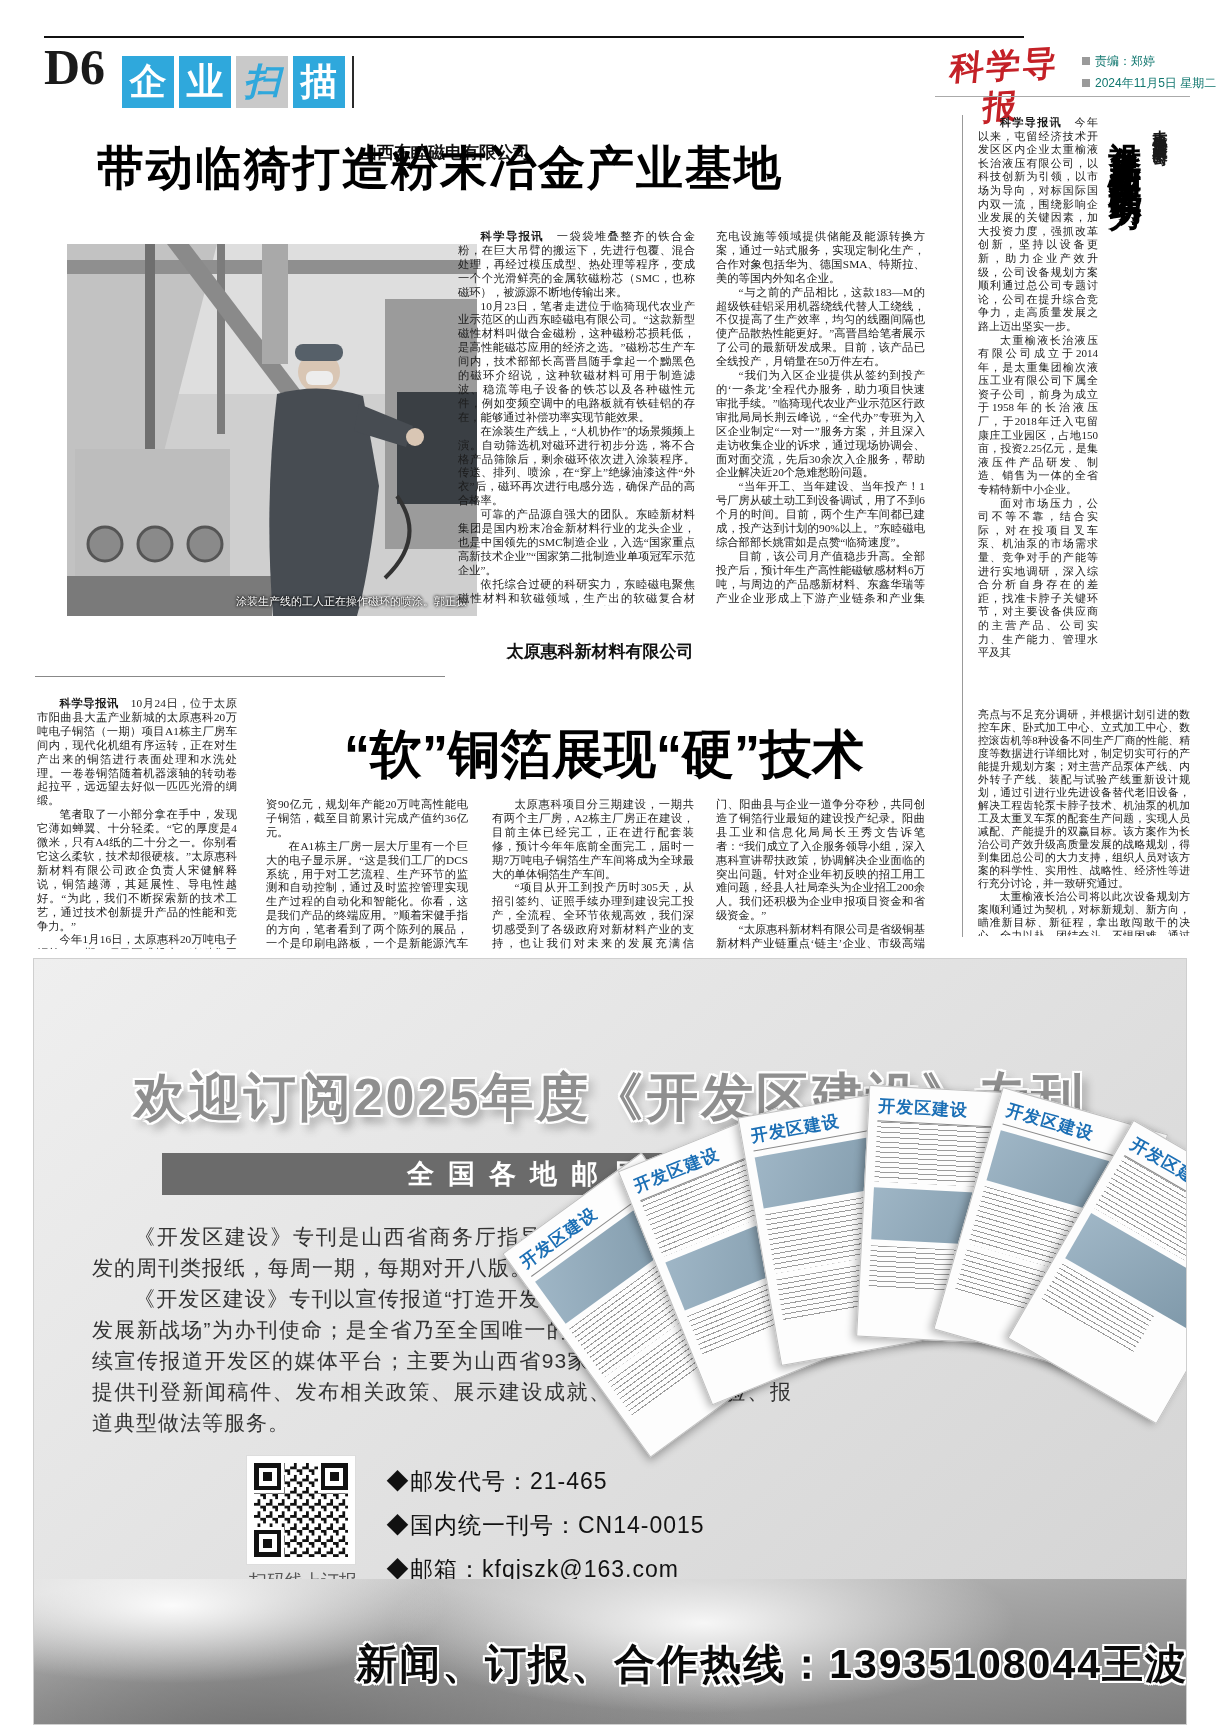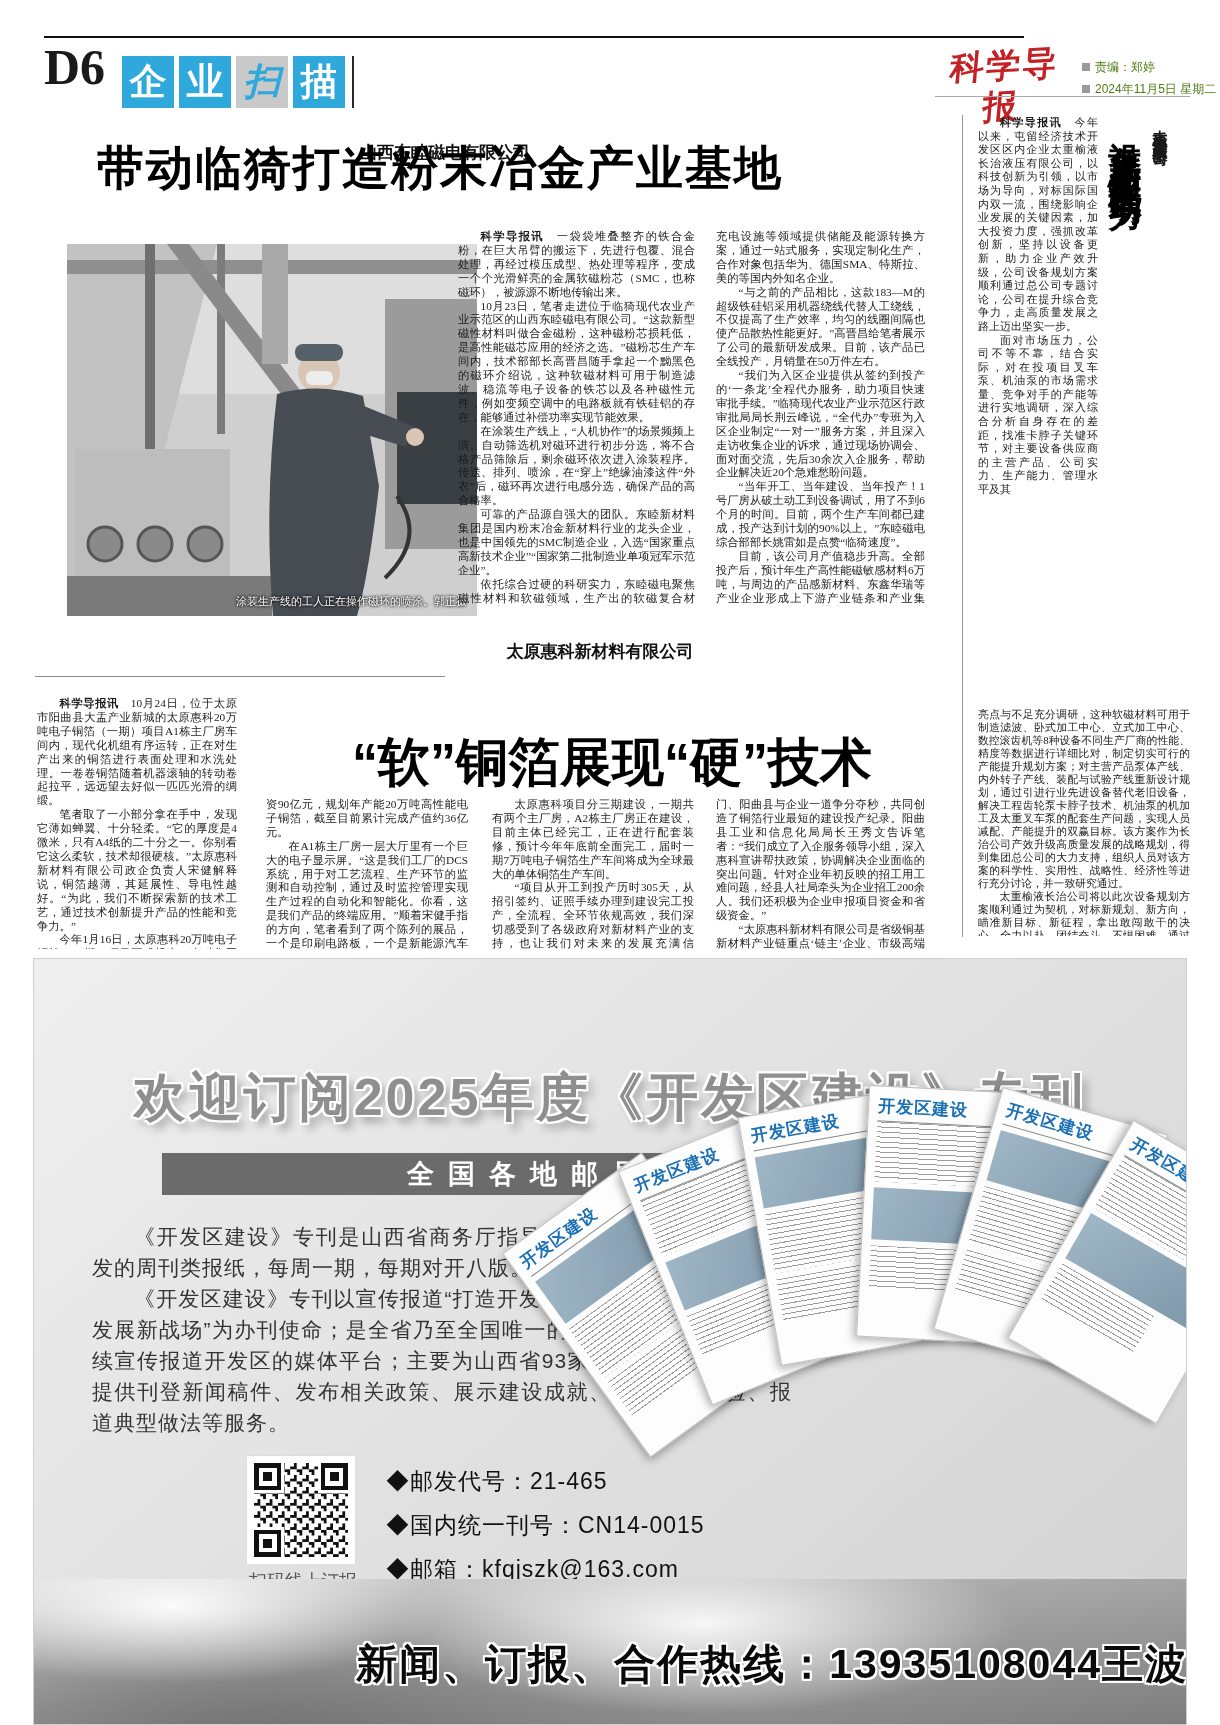"责编：郑婷" .hdr-meta { color: #4d7c0f -> #0f766e; top: 56px -> 50px }
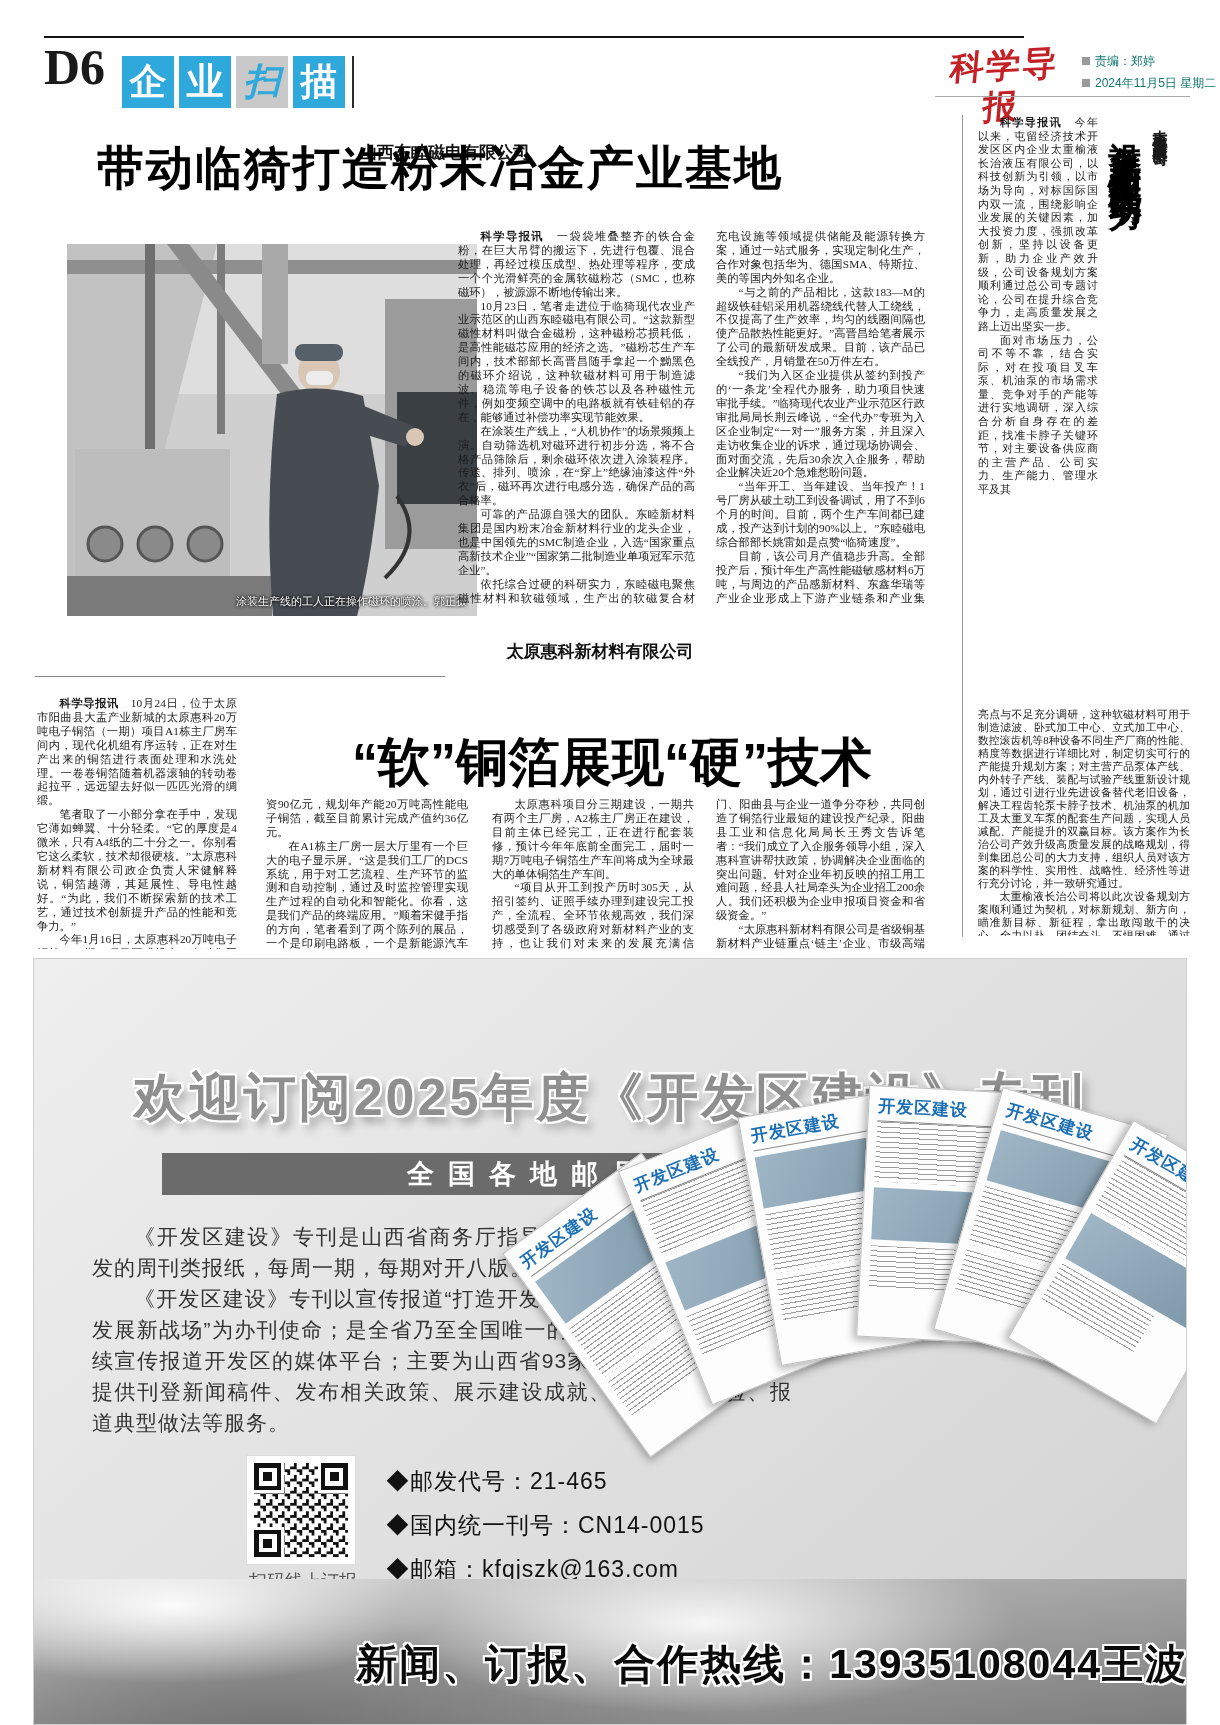"太重榆液长治液压有限公司成立于2014年，是太重集团榆次液压工业有限公司下属全资" p { html: none -> <p>太重榆液长治液压有限公司成立于2014年，是太重集团榆次液压工业有限公司下属全资子公司，前身为成立于1958年的长治液压厂，于2018年迁入屯留康庄工业园区，占地150亩，投资2.25亿元，是集液压件产品研发、制造、销售为一体的全省专精特新中小企业。</p> }
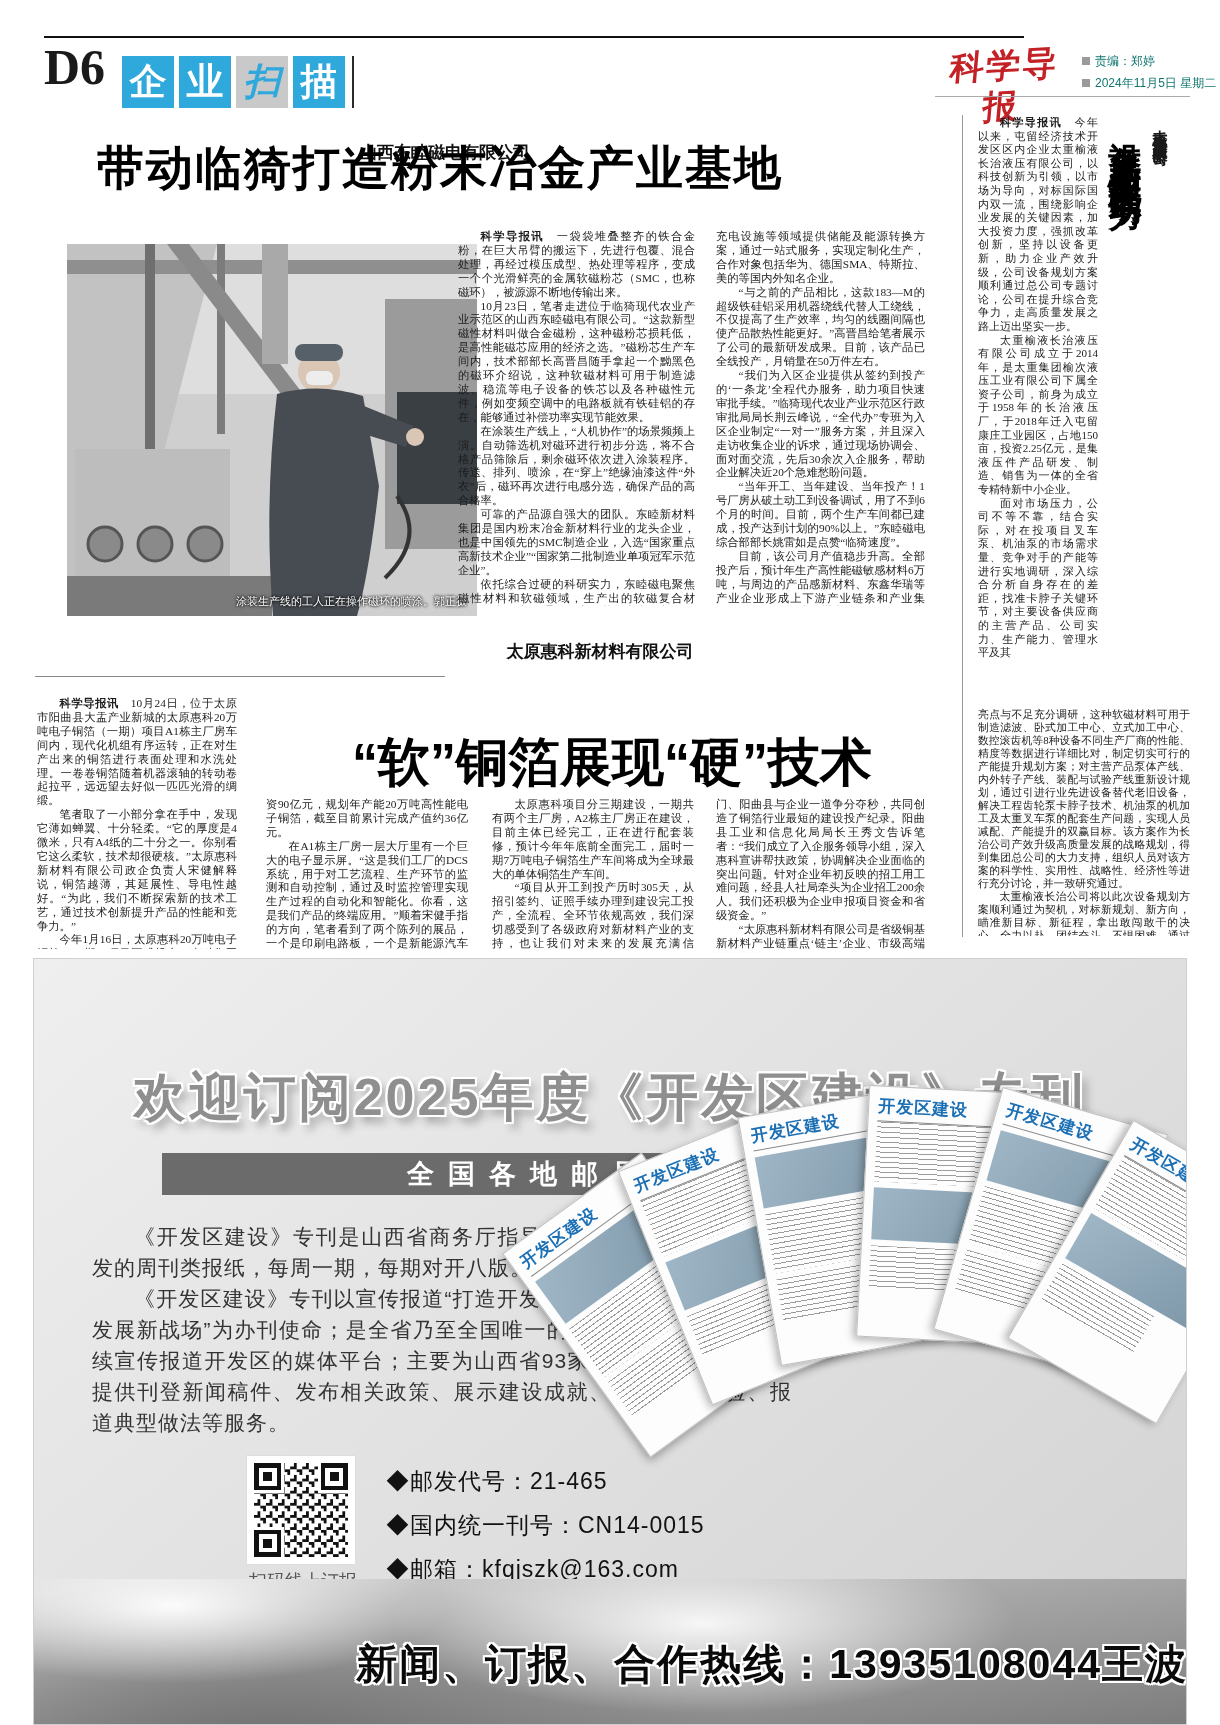"亮点与不足充分调研，这种软磁材料可用于制造滤波、卧式加工中心、立式加工中心、数控" p.cont { text: 这种软磁材料可用于制造滤波 -> 并根据计划引进的数控车床 }
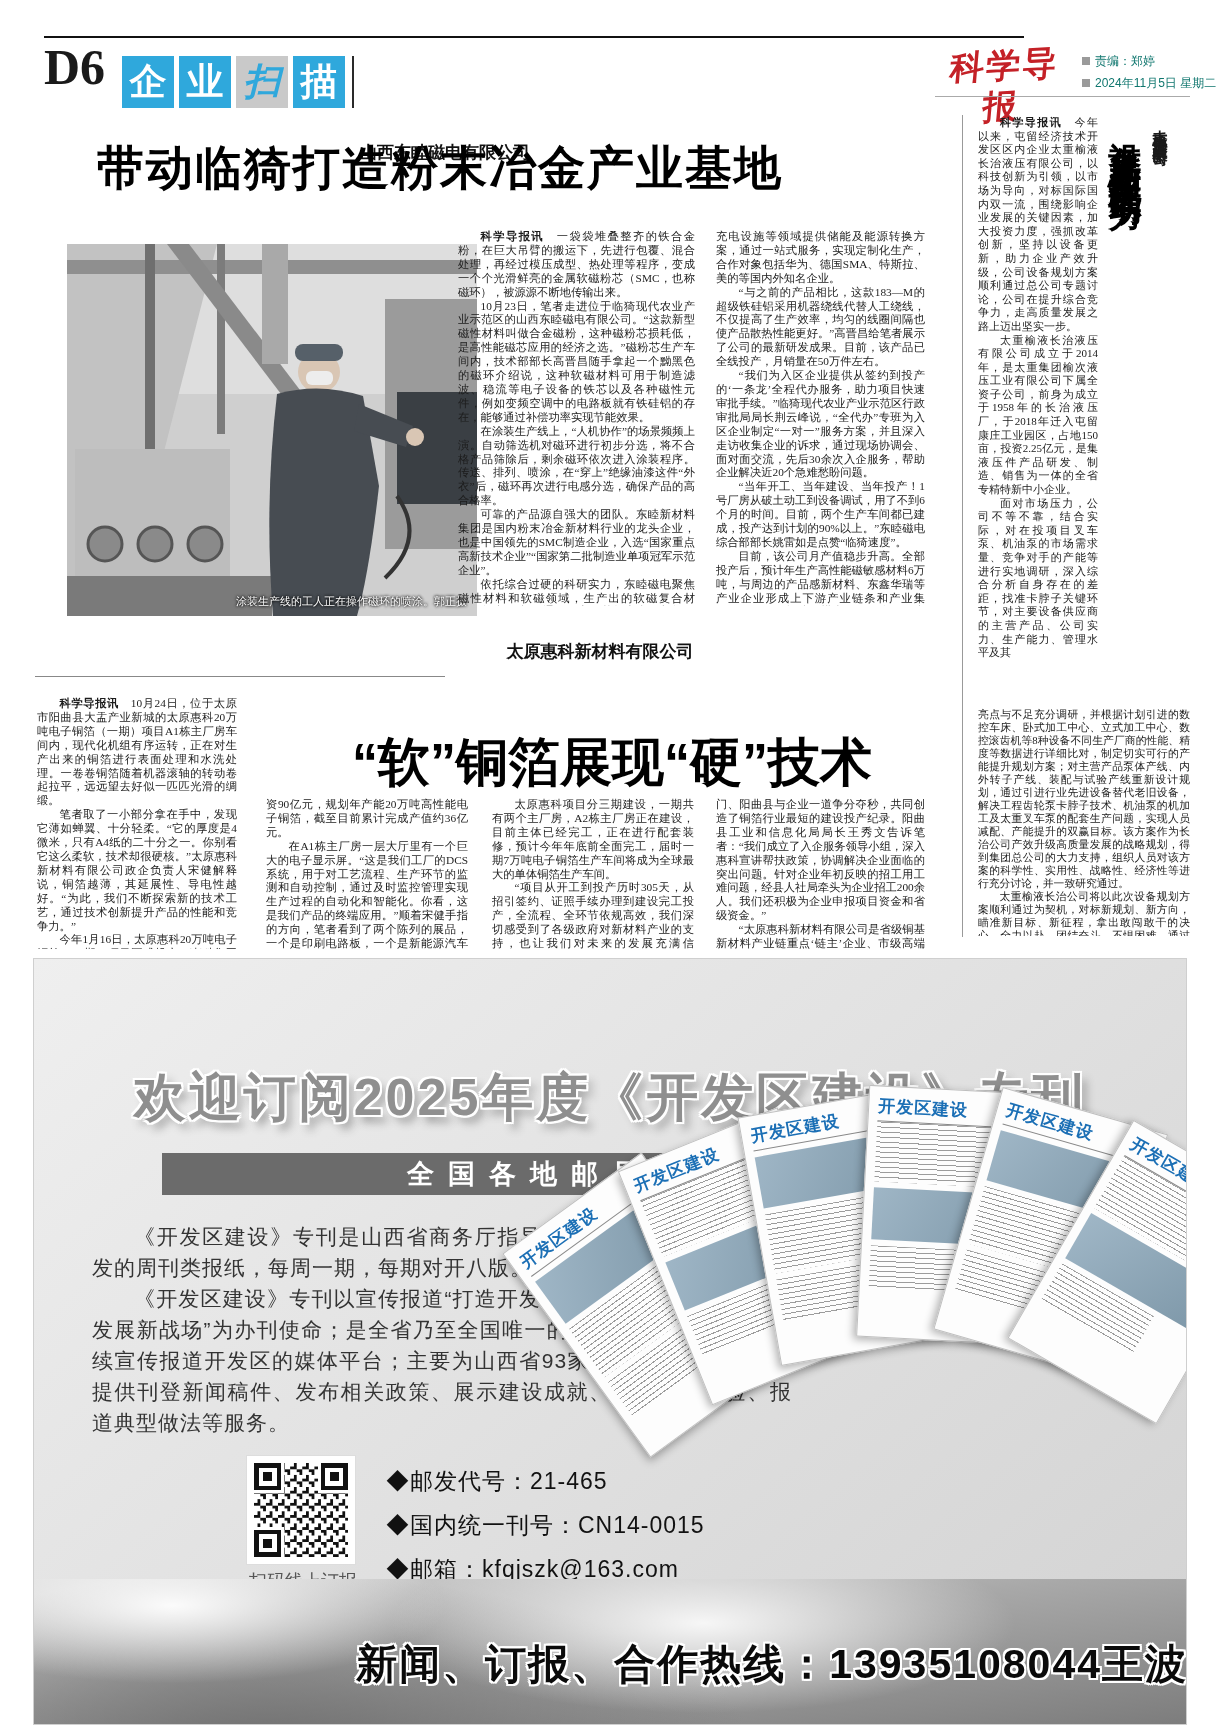"“软”铜箔展现“硬”技术" .mid-headline { margin: 12px -> 4px }
